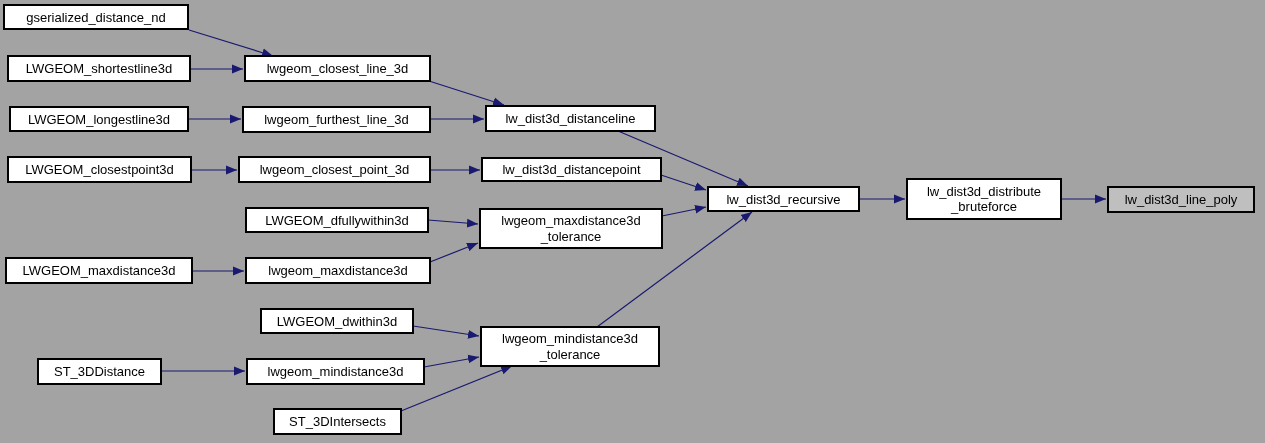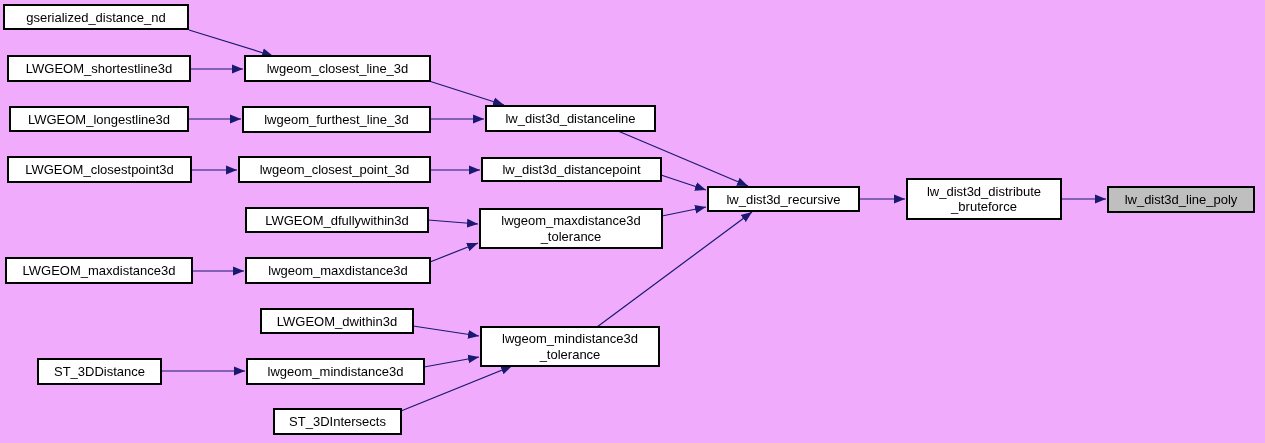"gserialized_distance_nd" .graph-canvas { background: #f0abfc -> #a3a3a3 }
